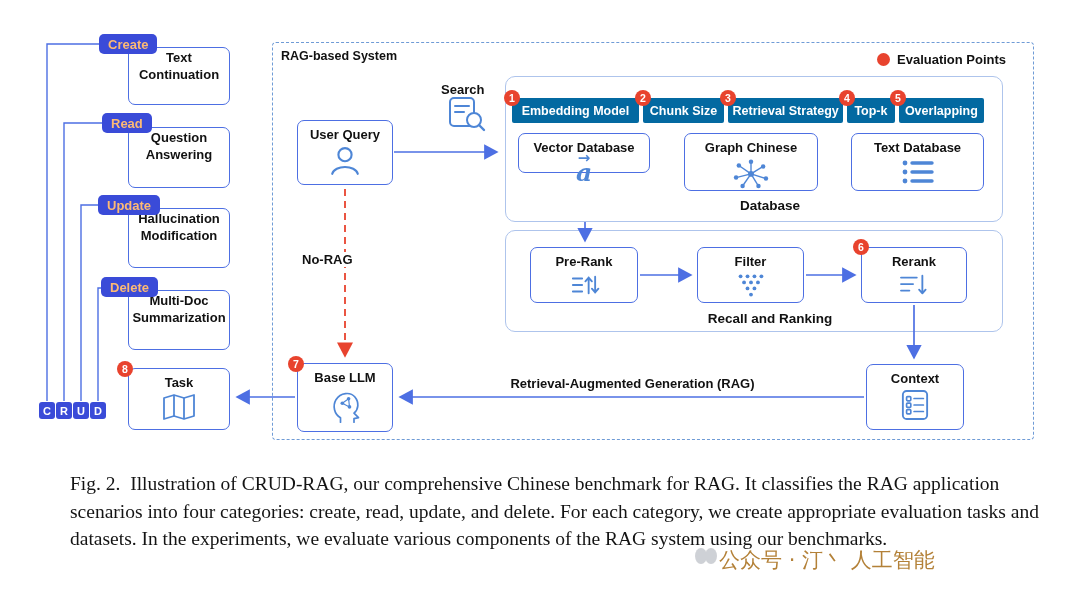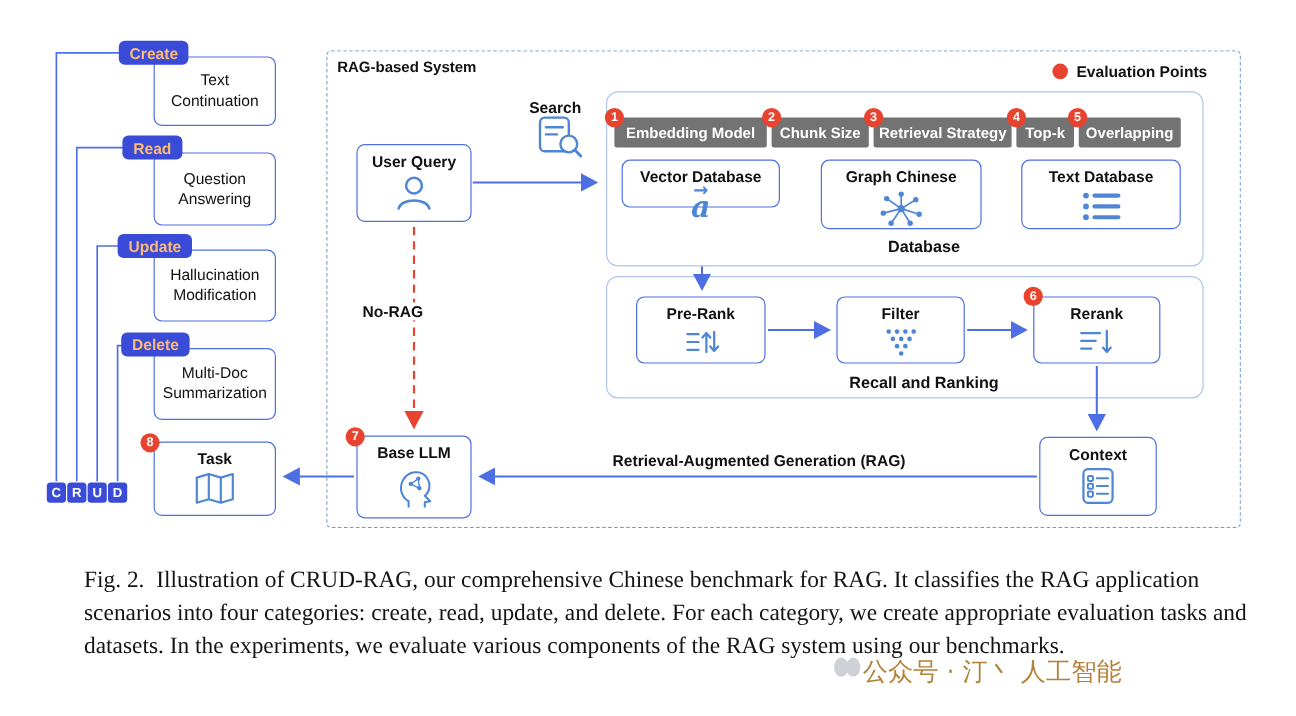"Text Continuation" .tbox { font-weight: normal -> bold; justify-content: center -> flex-start }
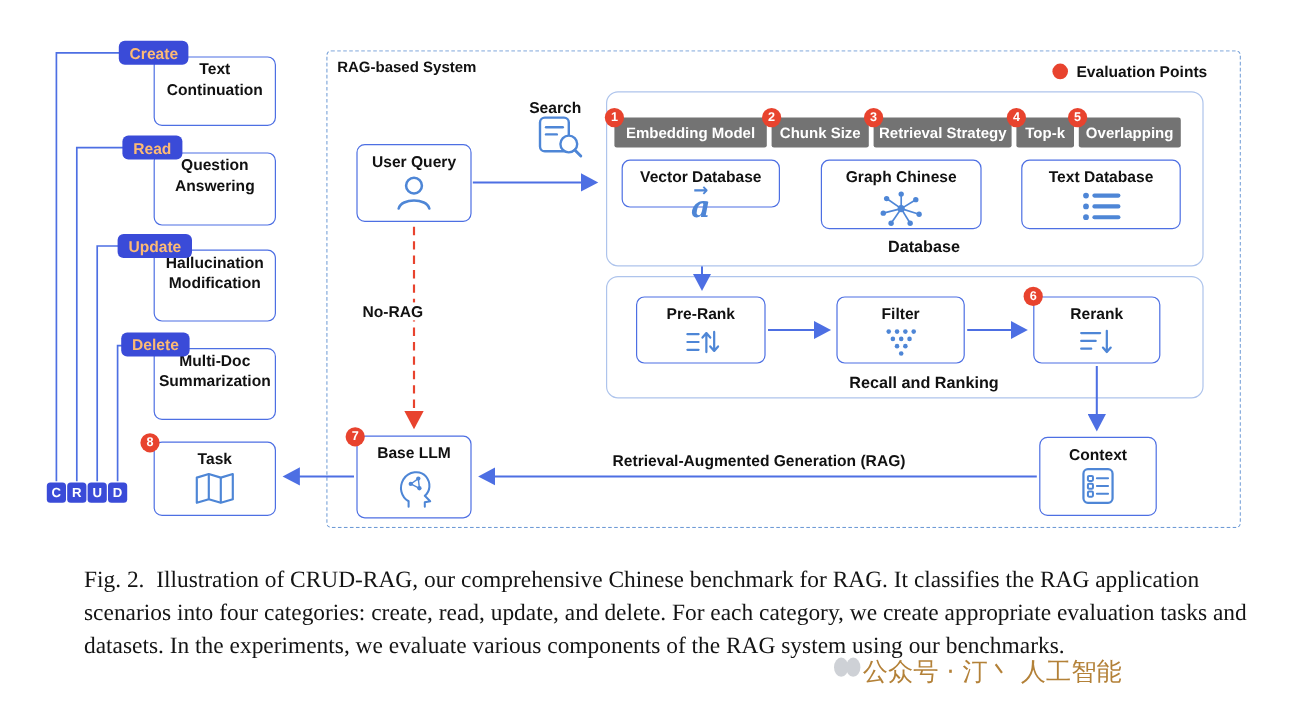"Embedding Model" .seg { background: #737373 -> #0369a1 }
